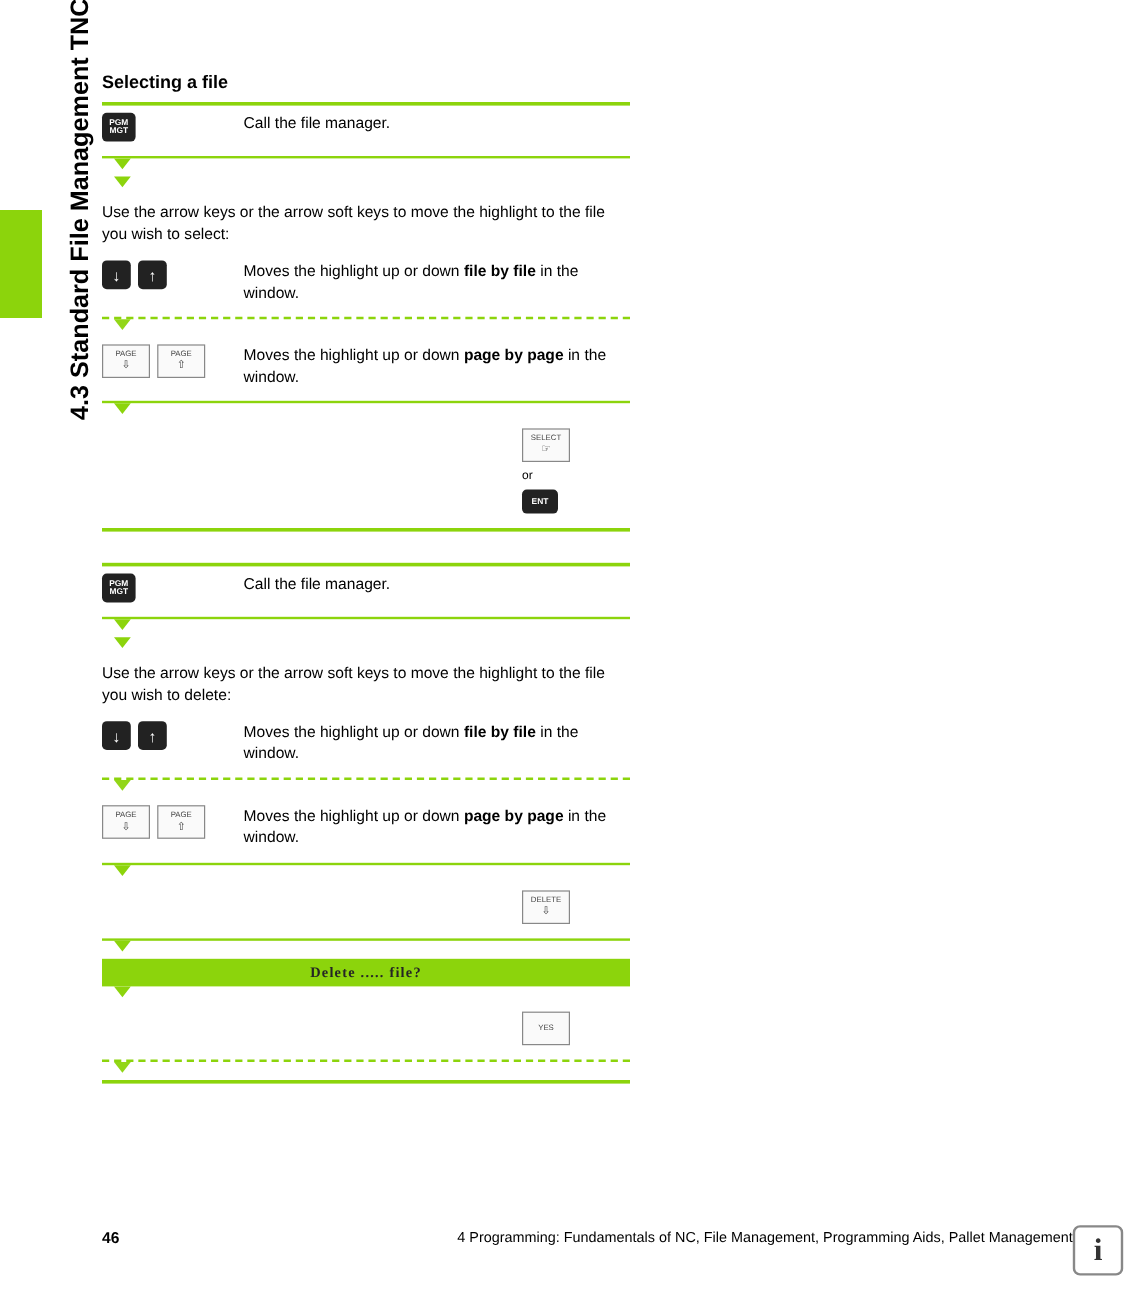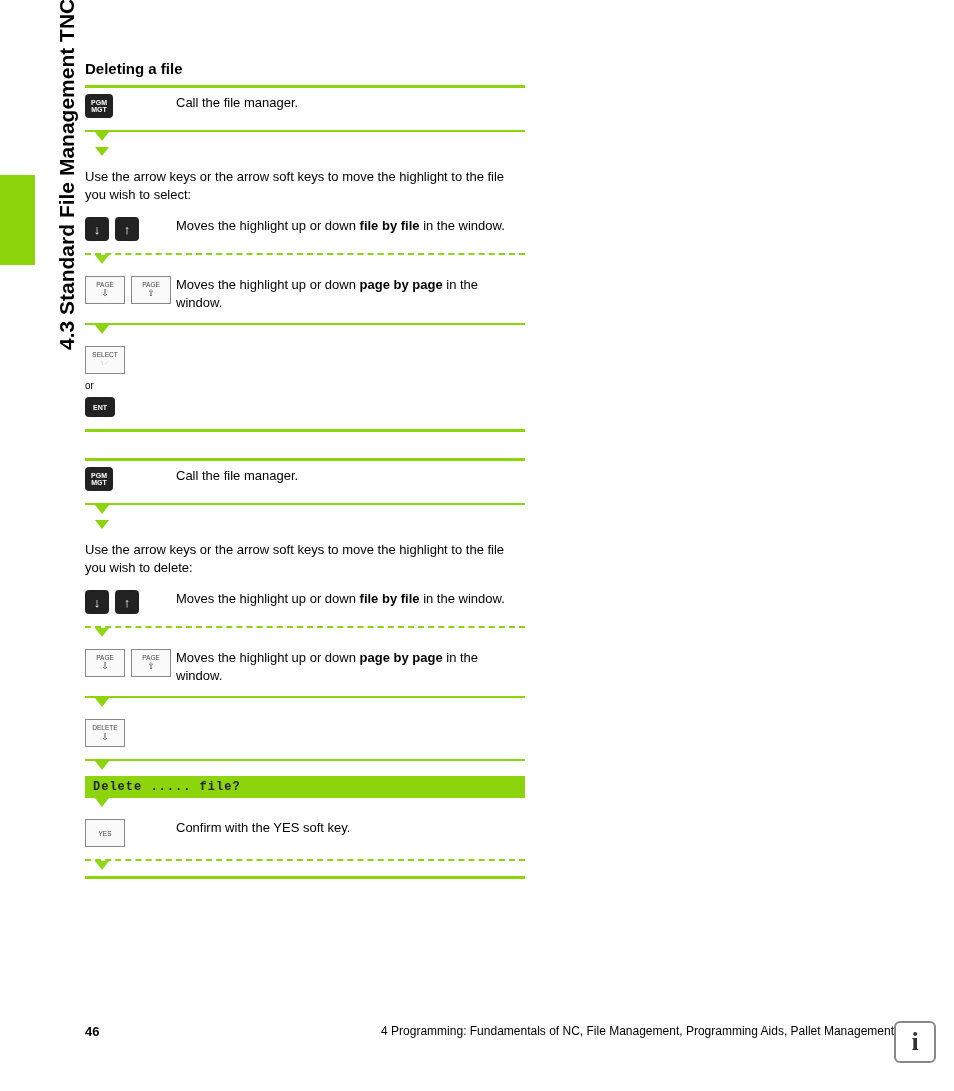"Deleting a file" h2 { text: Deleting -> Selecting }
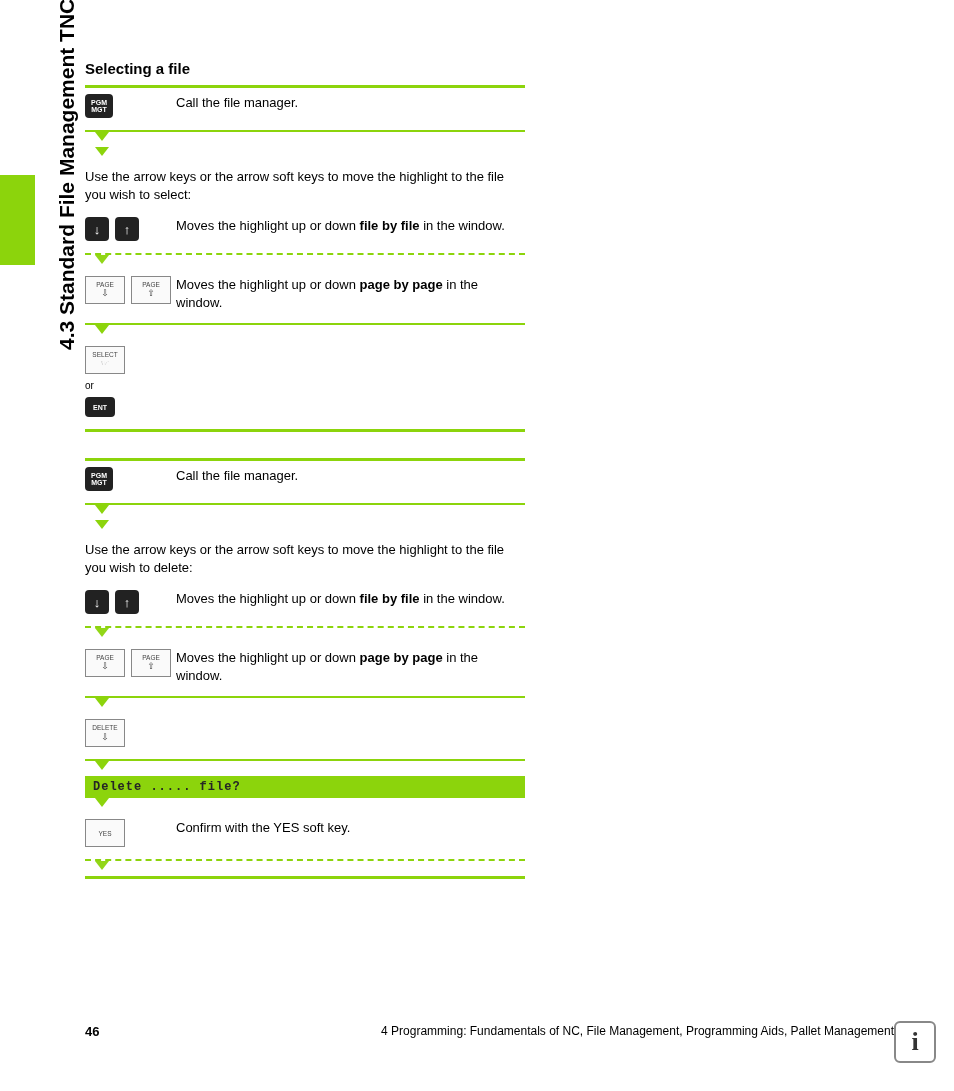"Call the file manager." .step { gap: 1px -> 28px; justify-content: none -> flex-end }
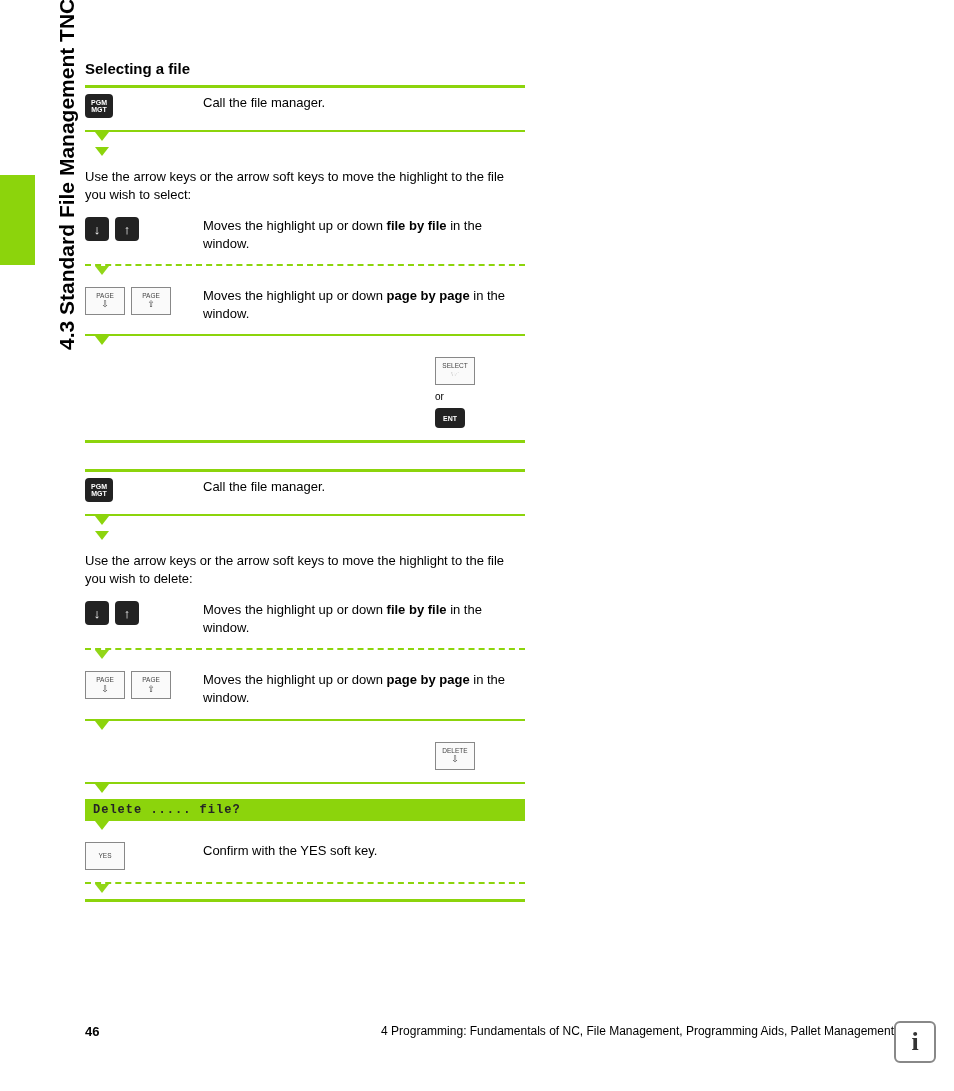"Delete ..... file?" .prompt-bar { font-family: Liberation Mono, monospace -> Liberation Serif, serif; text-align: none -> center }
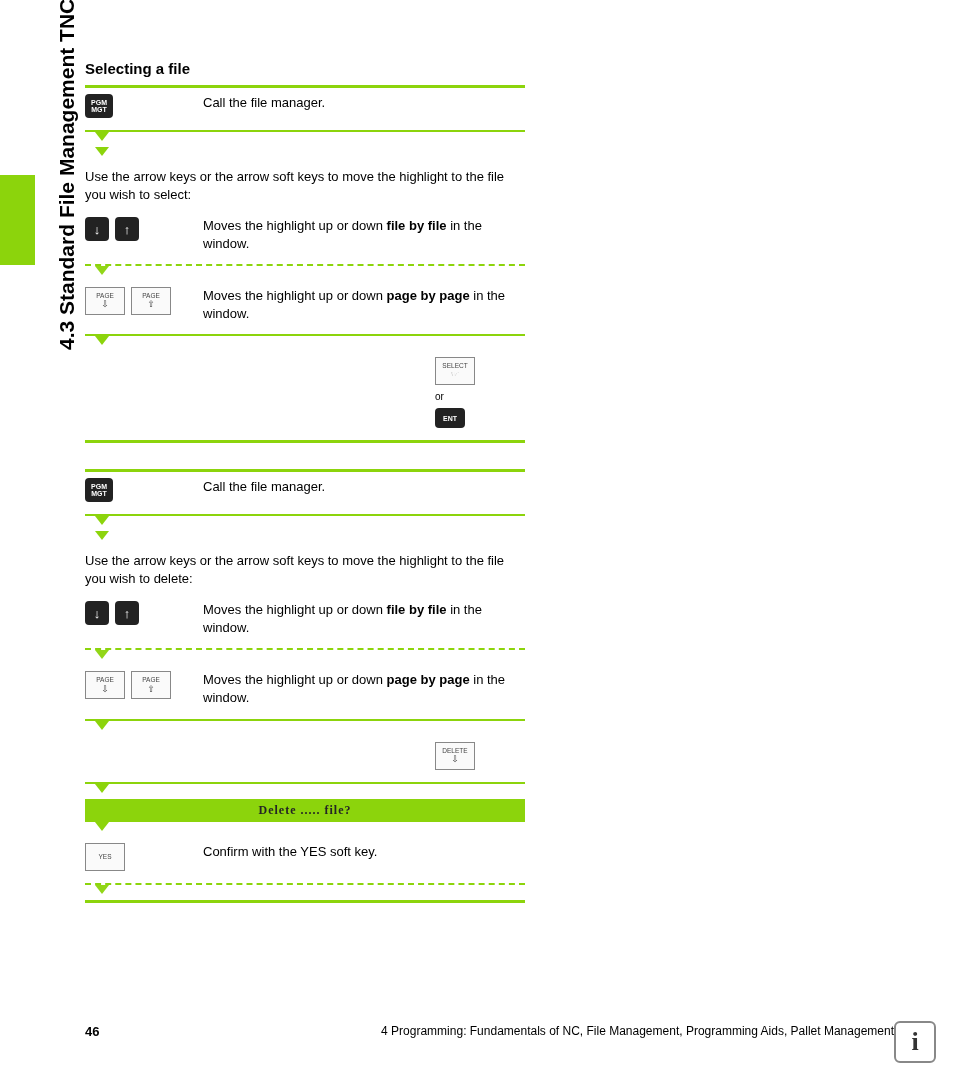"Confirm with the YES soft" div.step-text { html: <div>Confirm with the YES soft key.</div> -> none }
